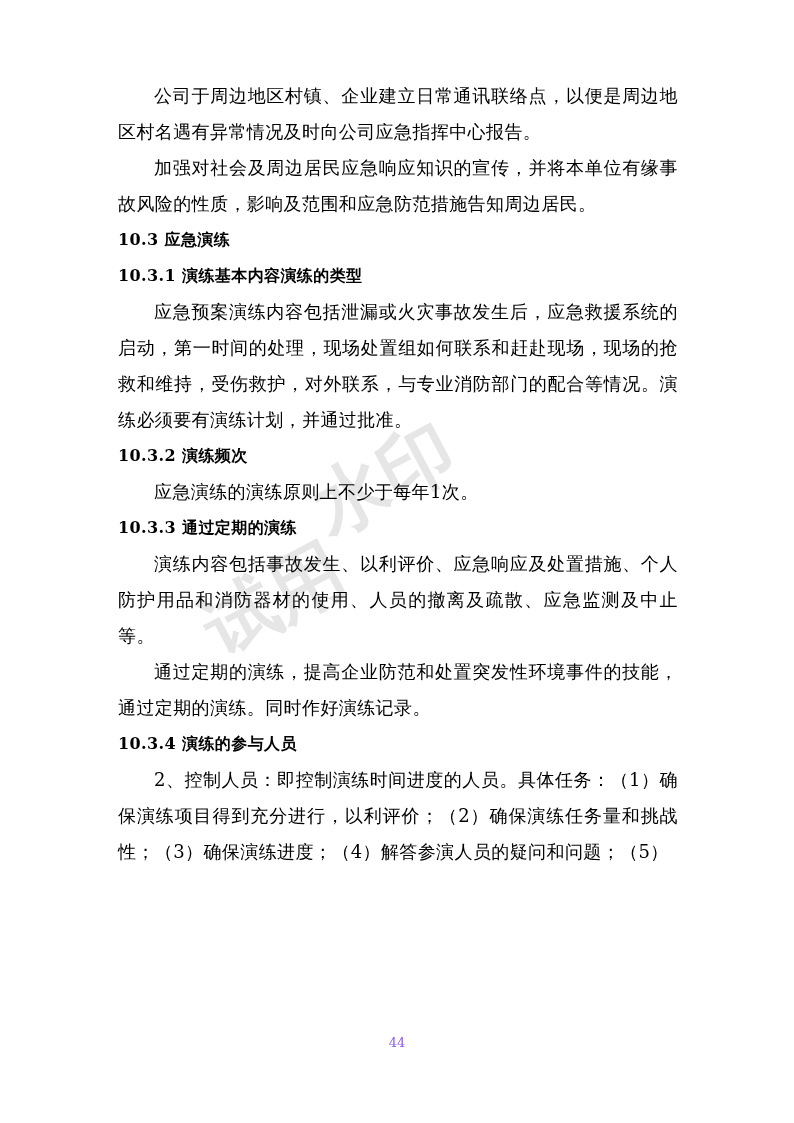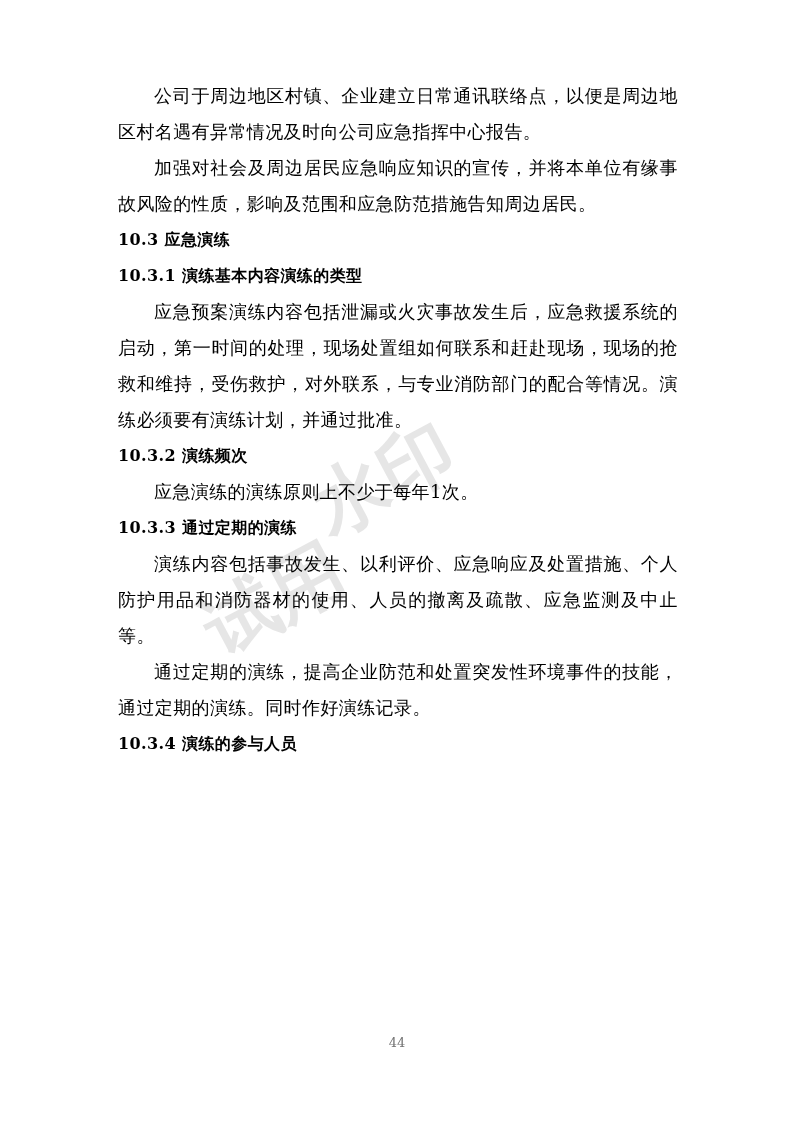"2、控制人员：即控制演练时间进度的人员。具体任务：（1）确保演练项目得到充分进行" p.para { html: none -> <p>2、控制人员：即控制演练时间进度的人员。具体任务：（1）确保演练项目得到充分进行，以利评价；（2）确保演练任务量和挑战性；（3）确保演练进度；（4）解答参演人员的疑问和问题；（5）</p> }
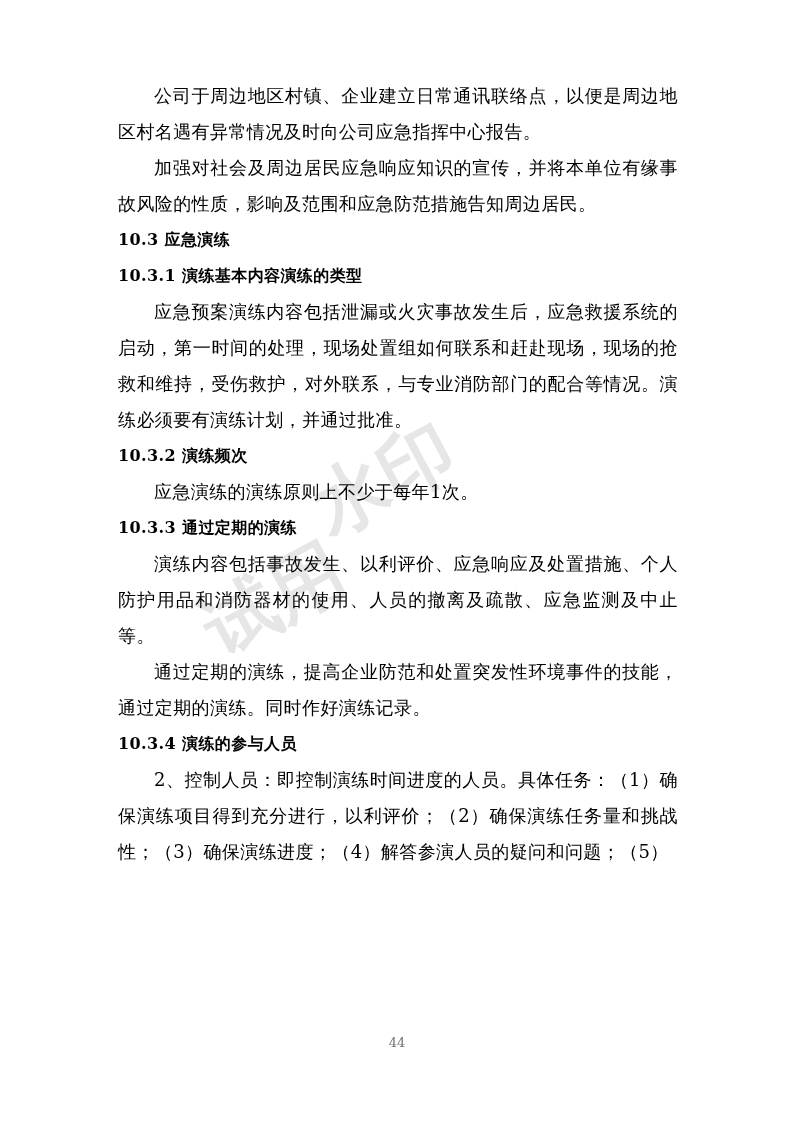"44" .pagenum { color: #737373 -> #8b5cf6 }
